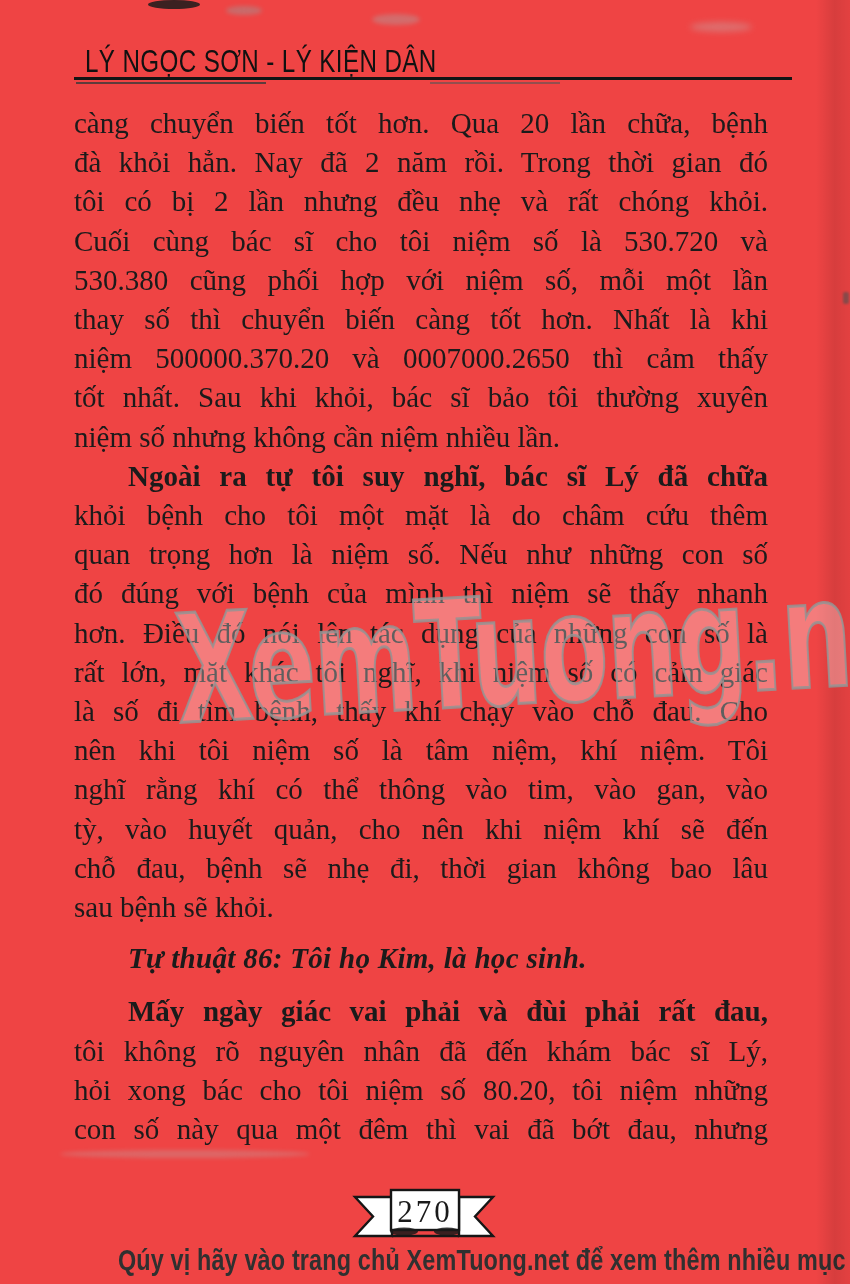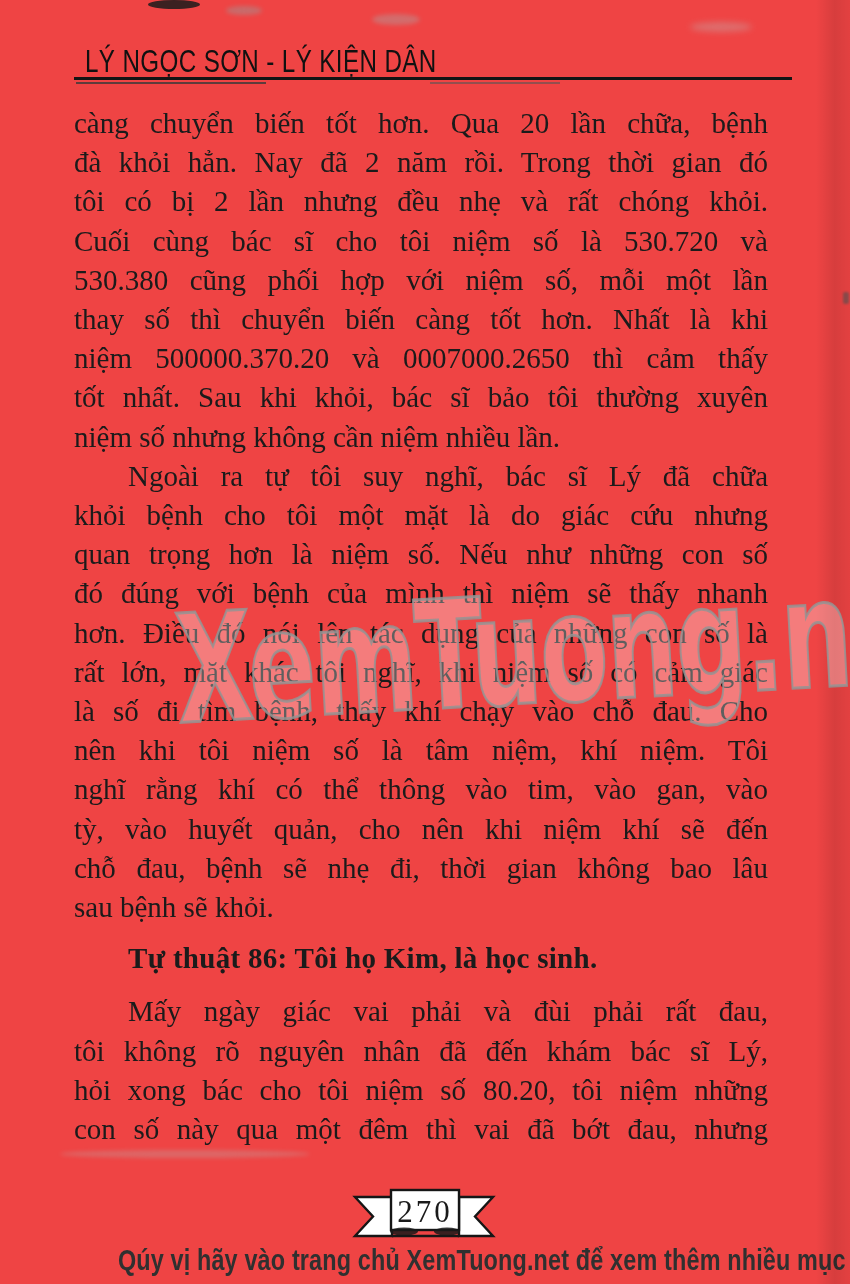"Ngoài ra tự tôi suy" .line.indent { font-weight: none -> bold }
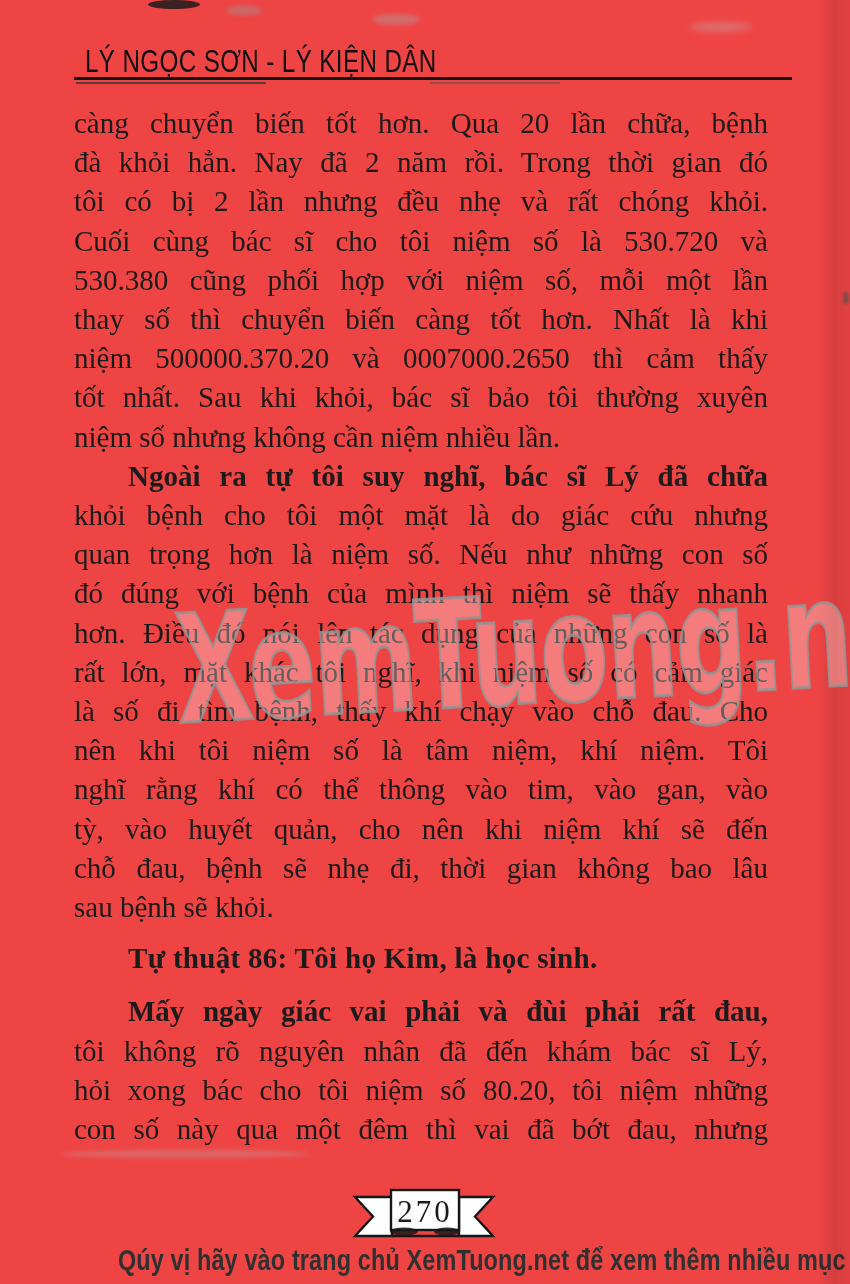"khỏi bệnh cho tôi một" div.line { text: giác cứu nhưng -> châm cứu thêm }
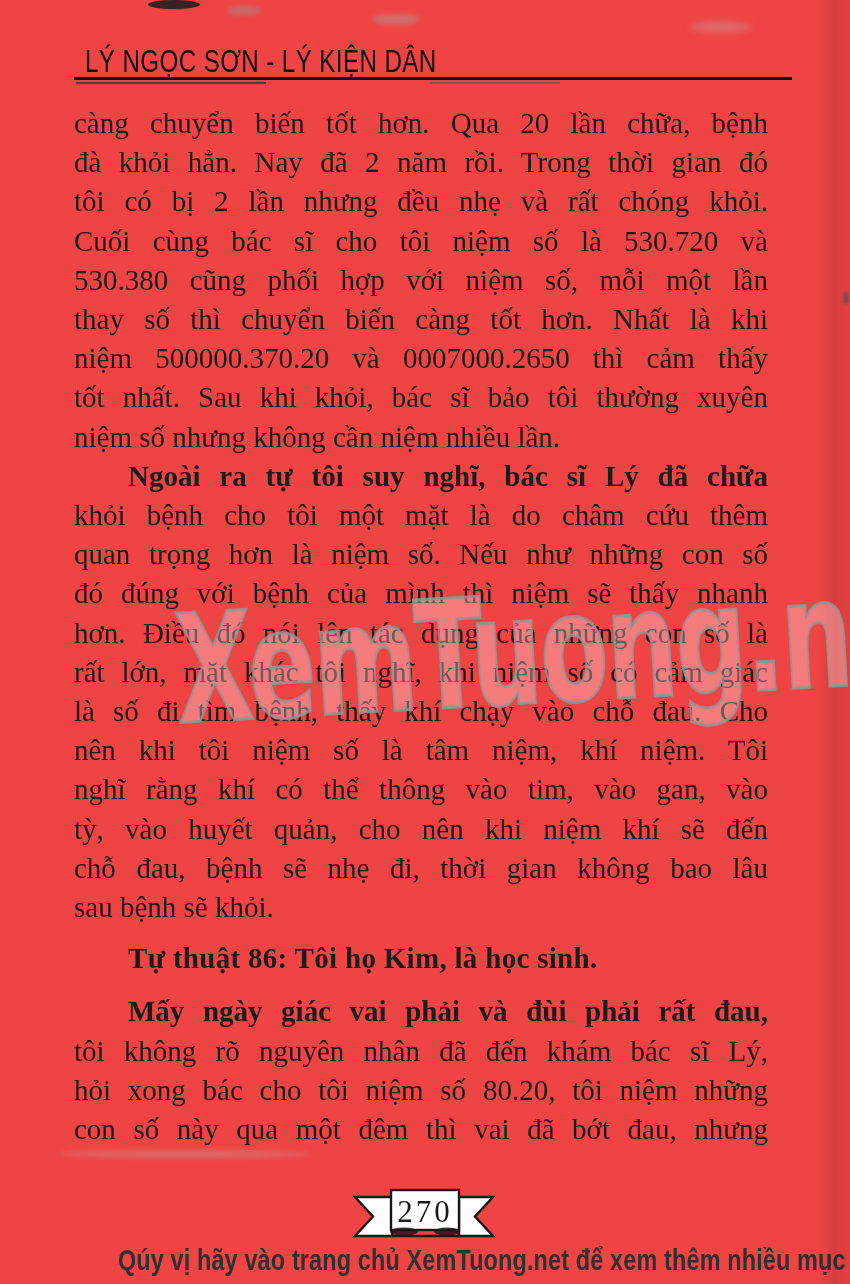"Tự thuật 86: Tôi họ" .heading { font-style: none -> italic }
